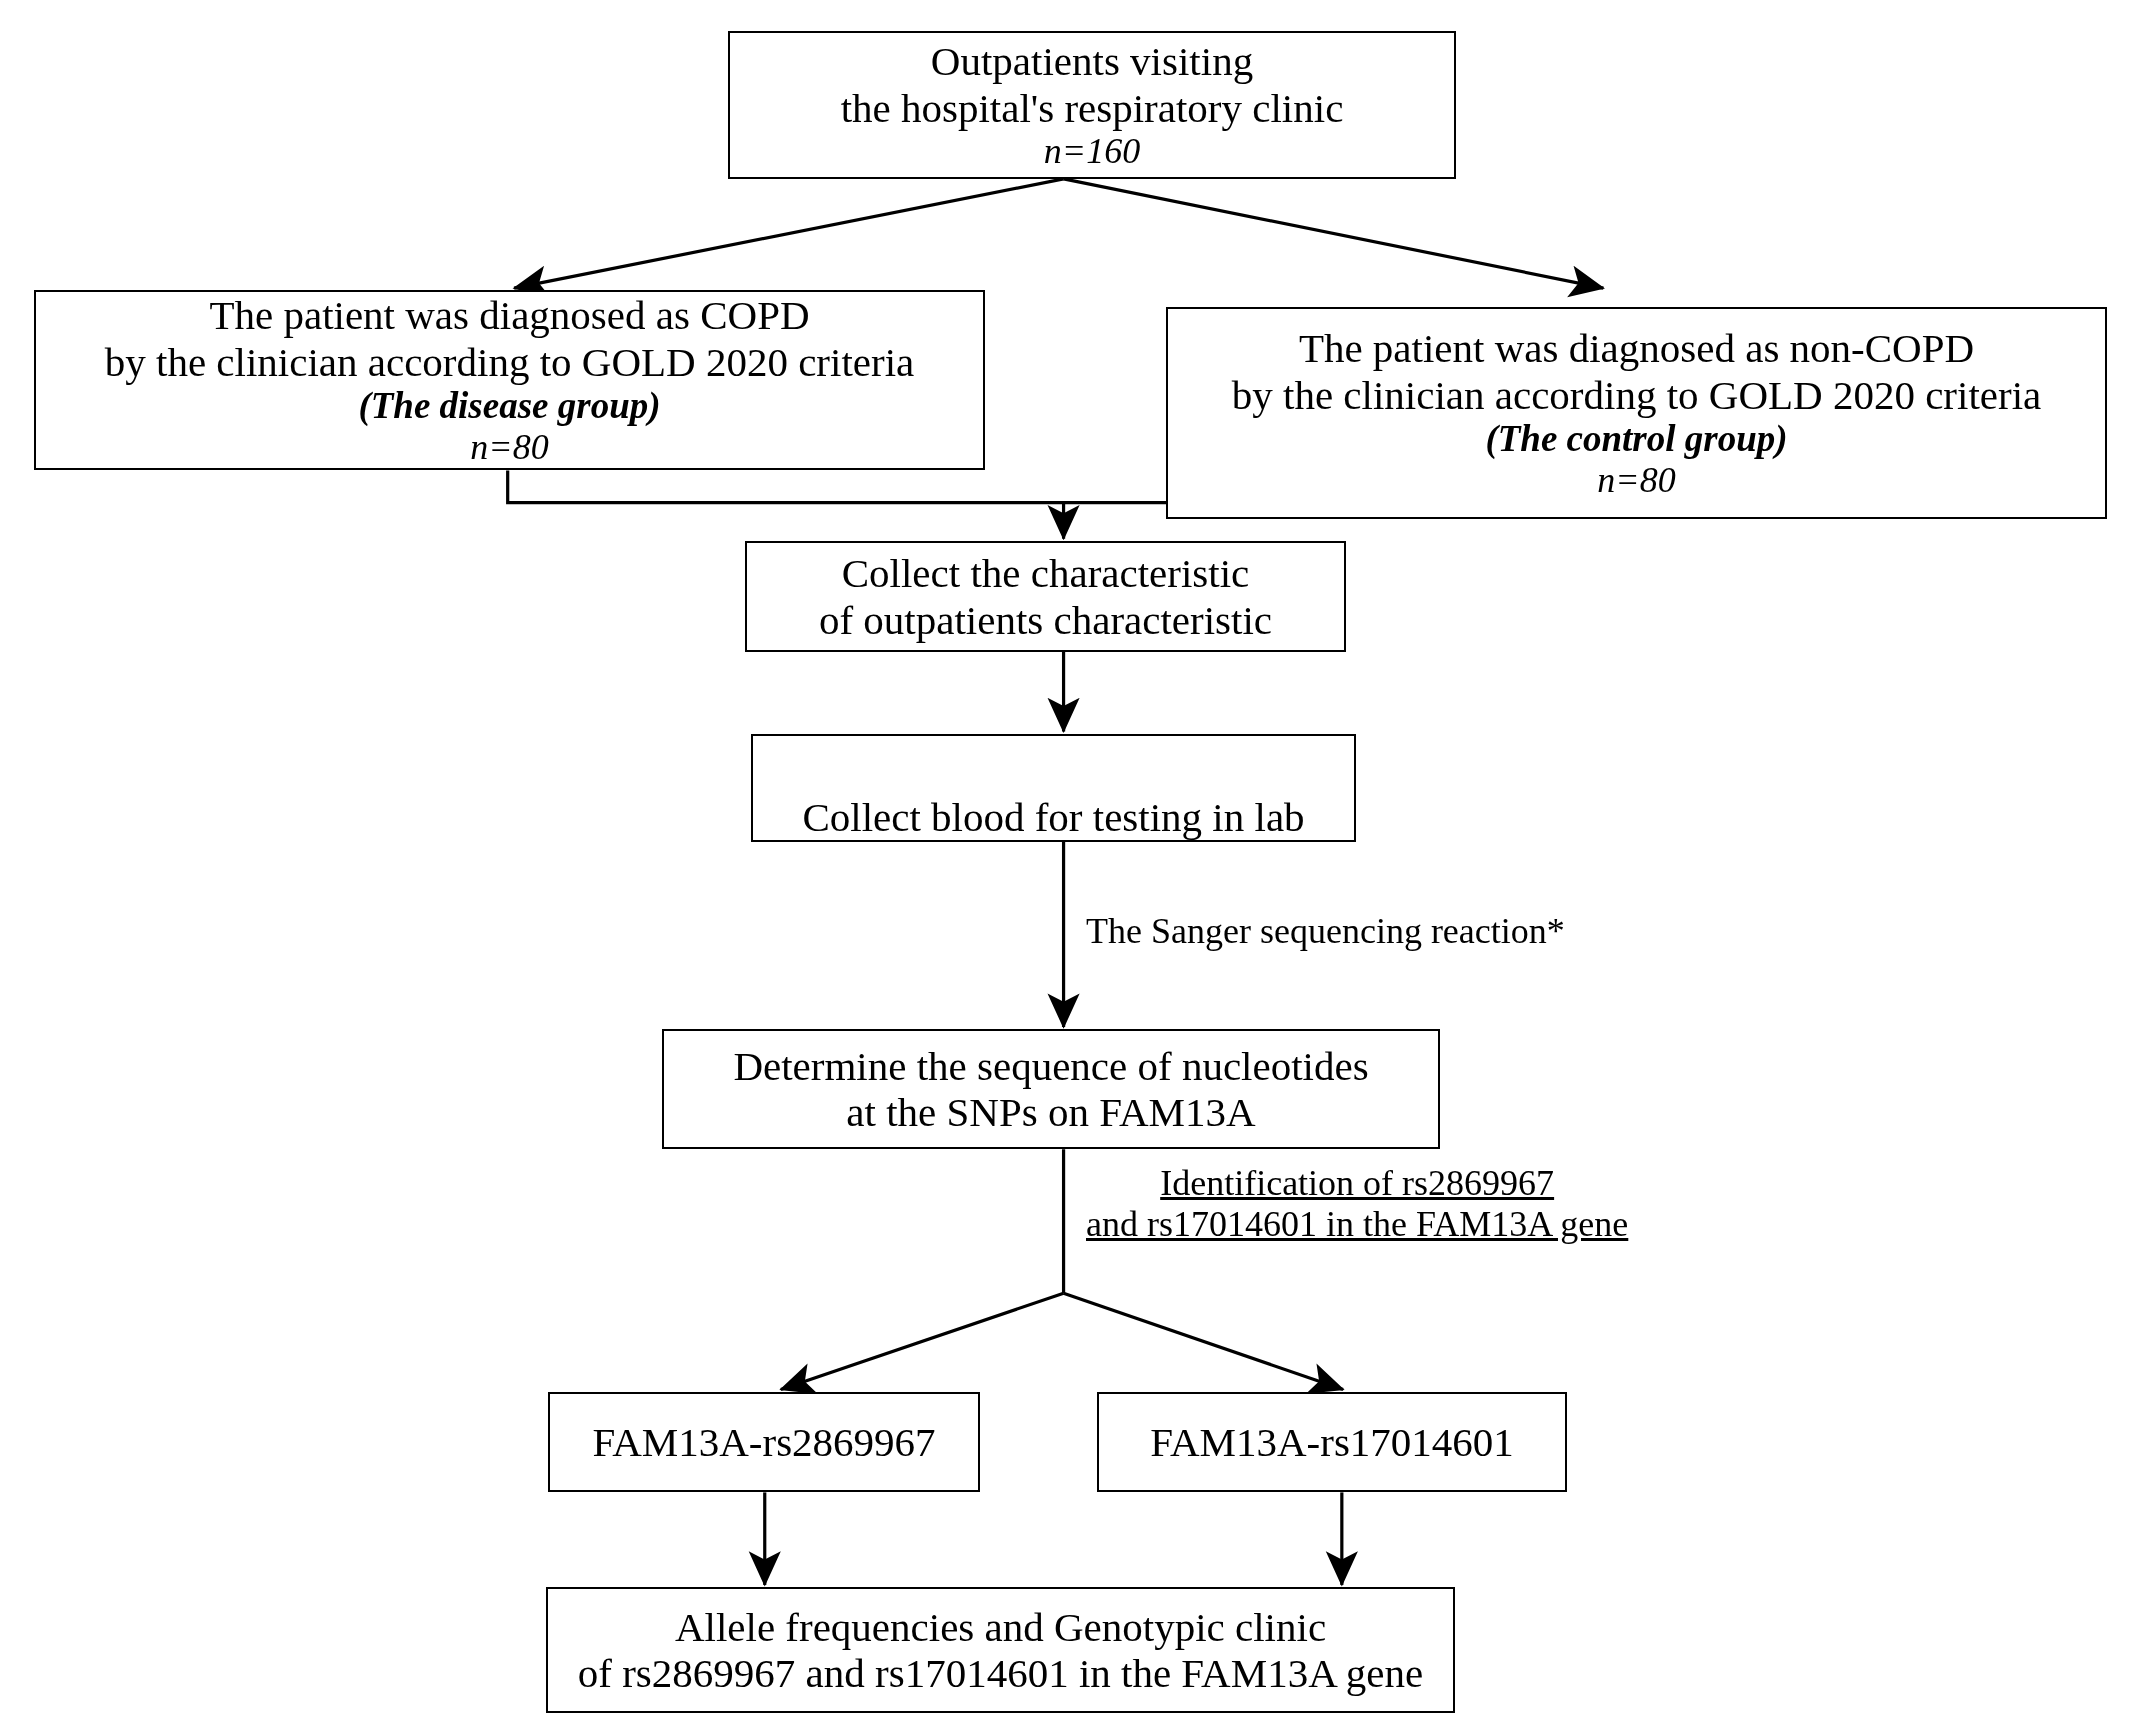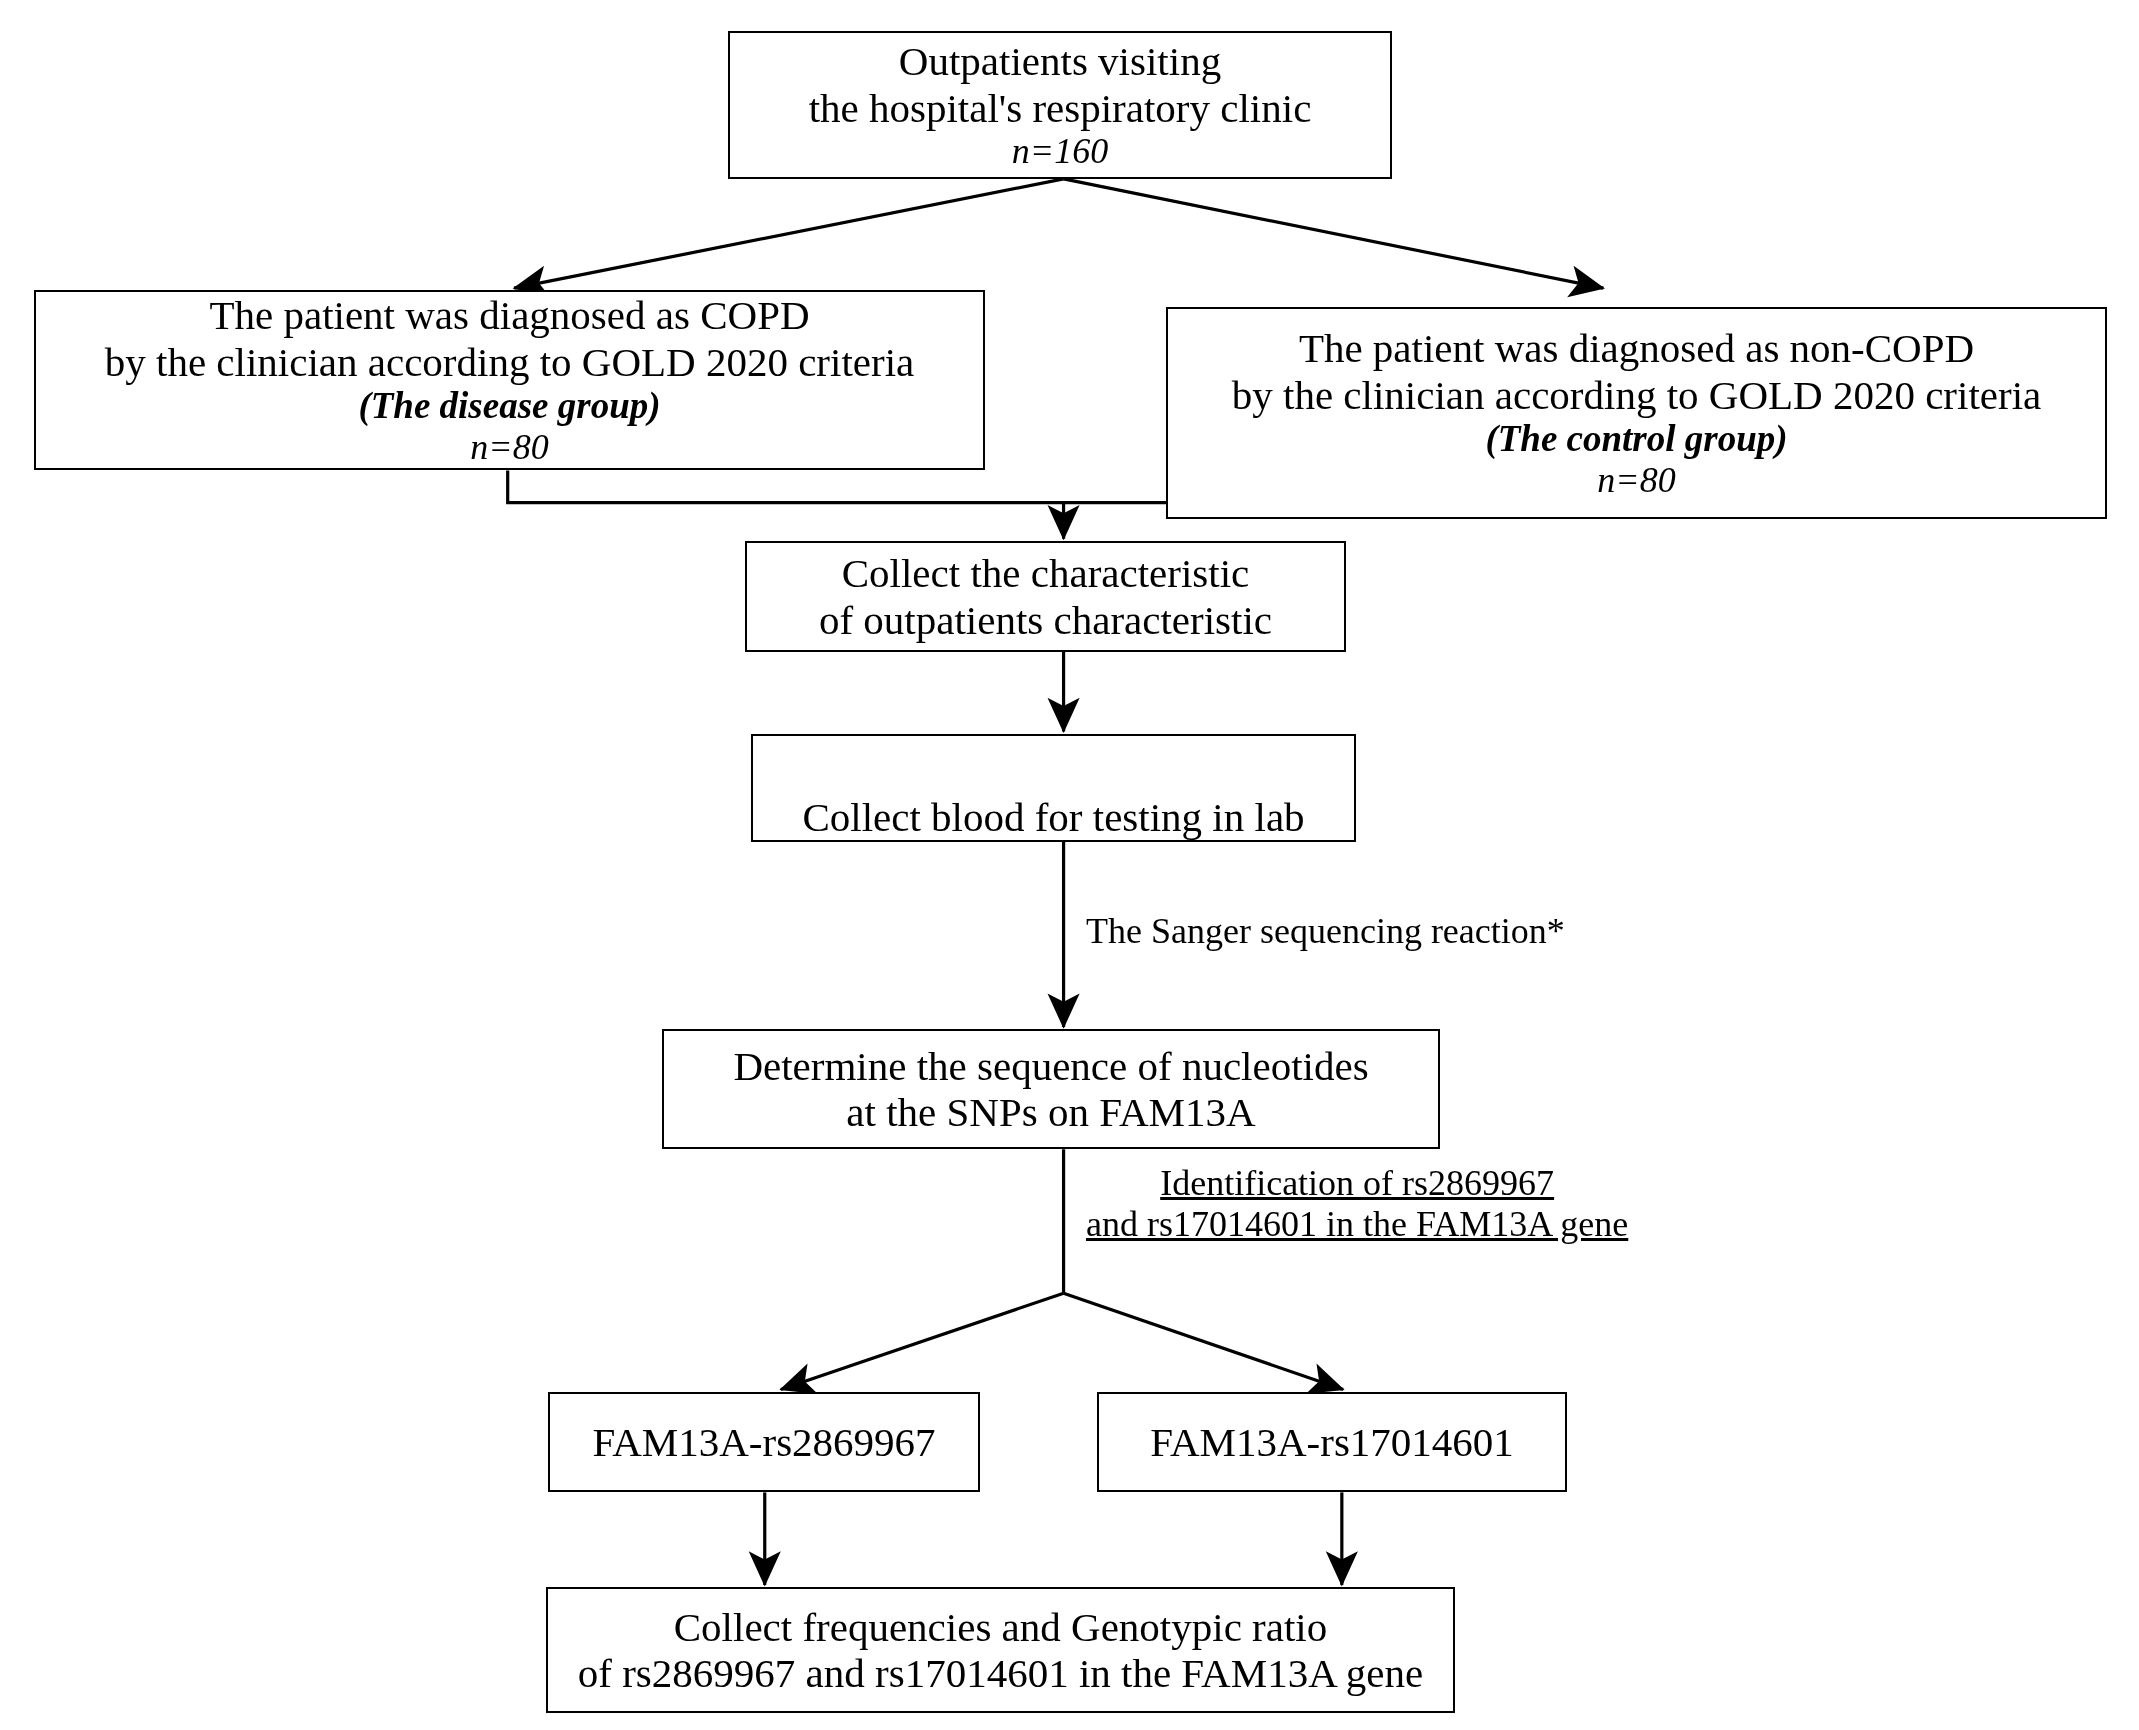"Outpatients visiting" div.node-box { width: 664px -> 728px }
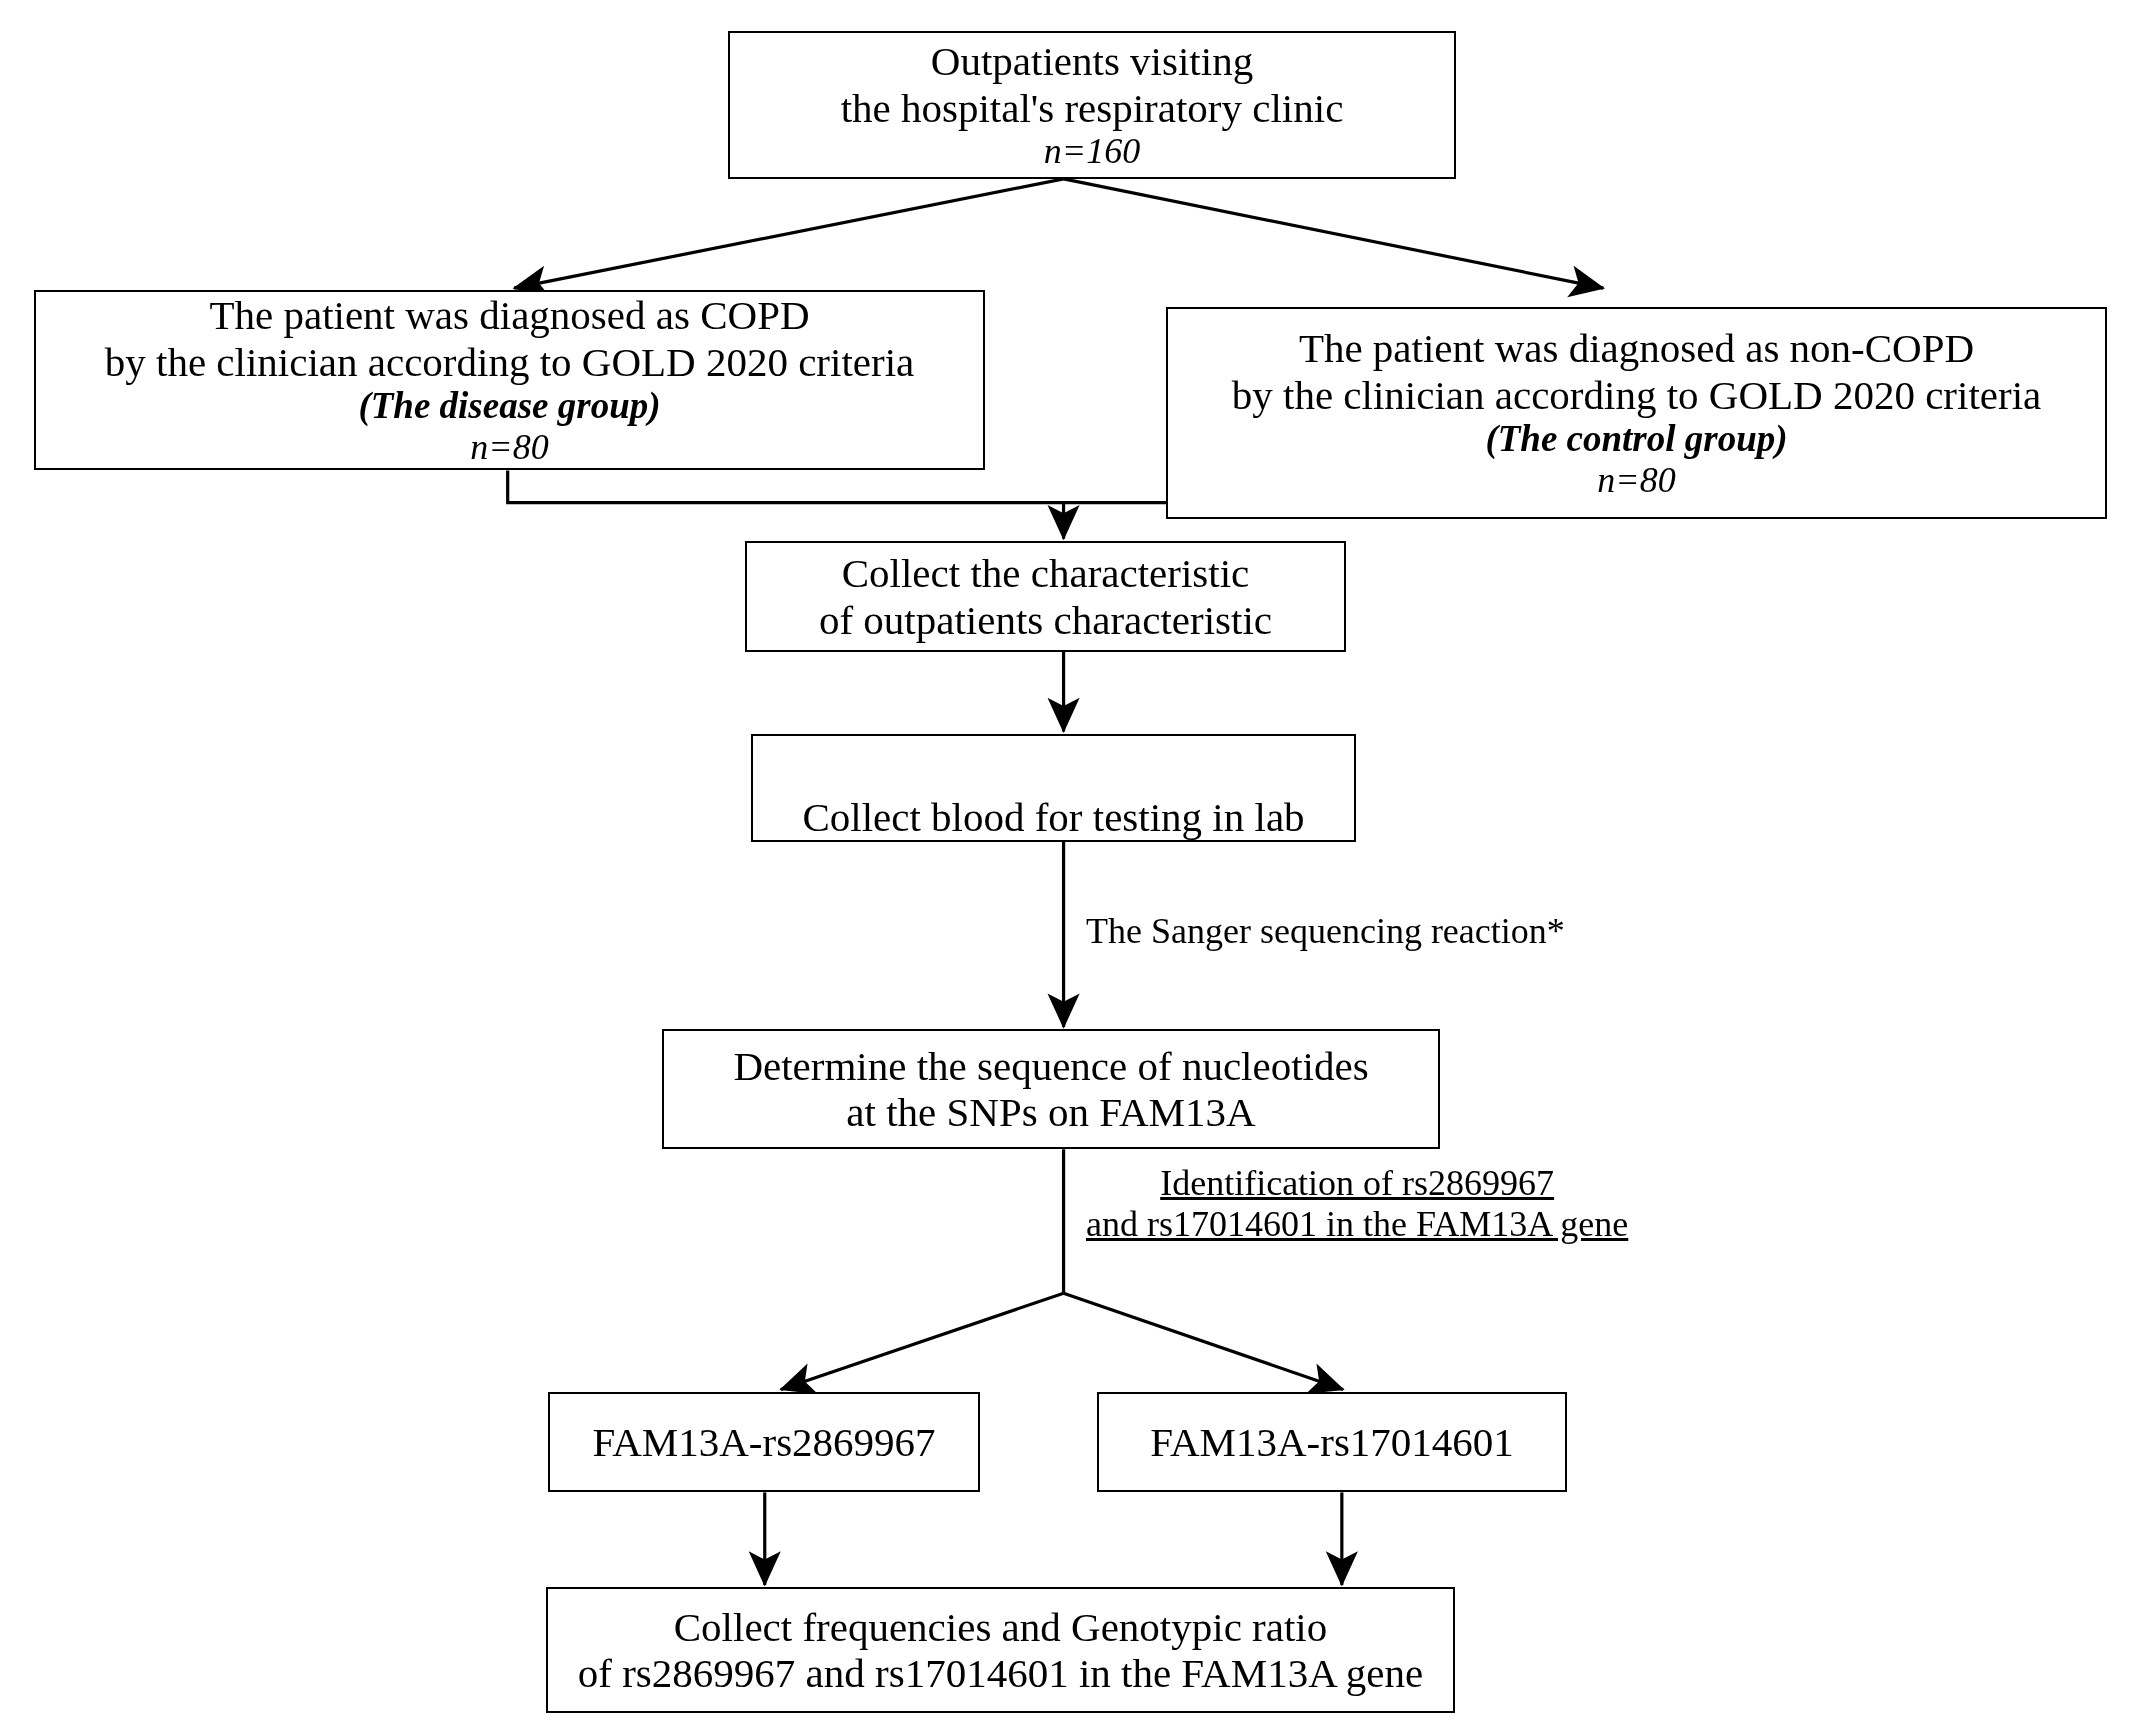"Collect frequencies and Genotypic ratio" span.node-line { text: Collect frequencies and Genotypic ratio -> Allele frequencies and Genotypic clinic }
